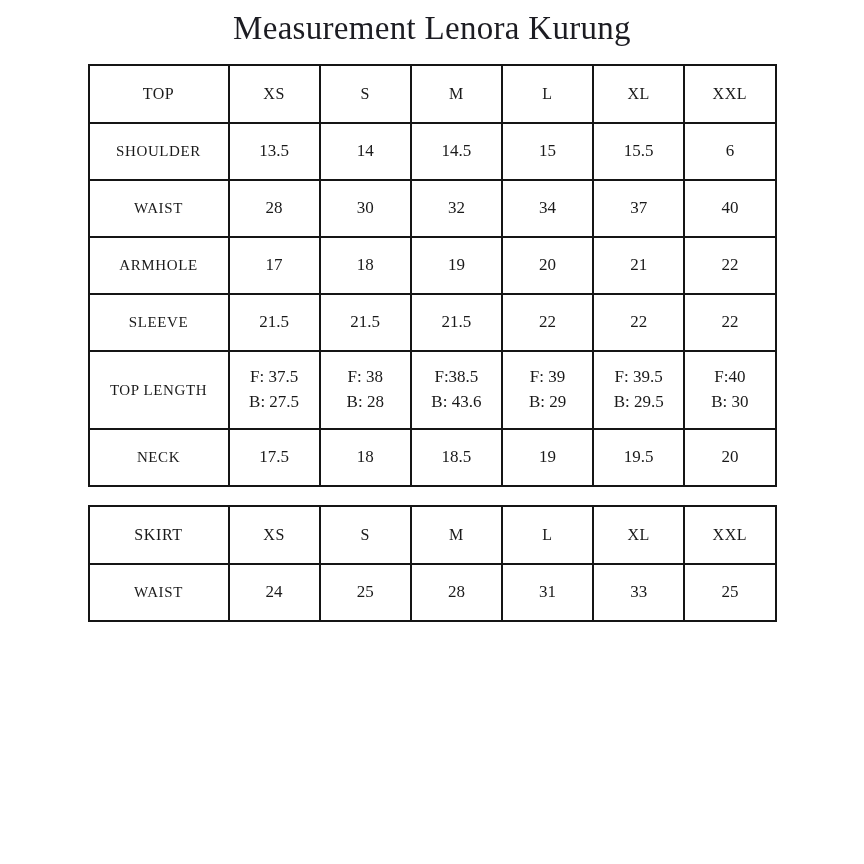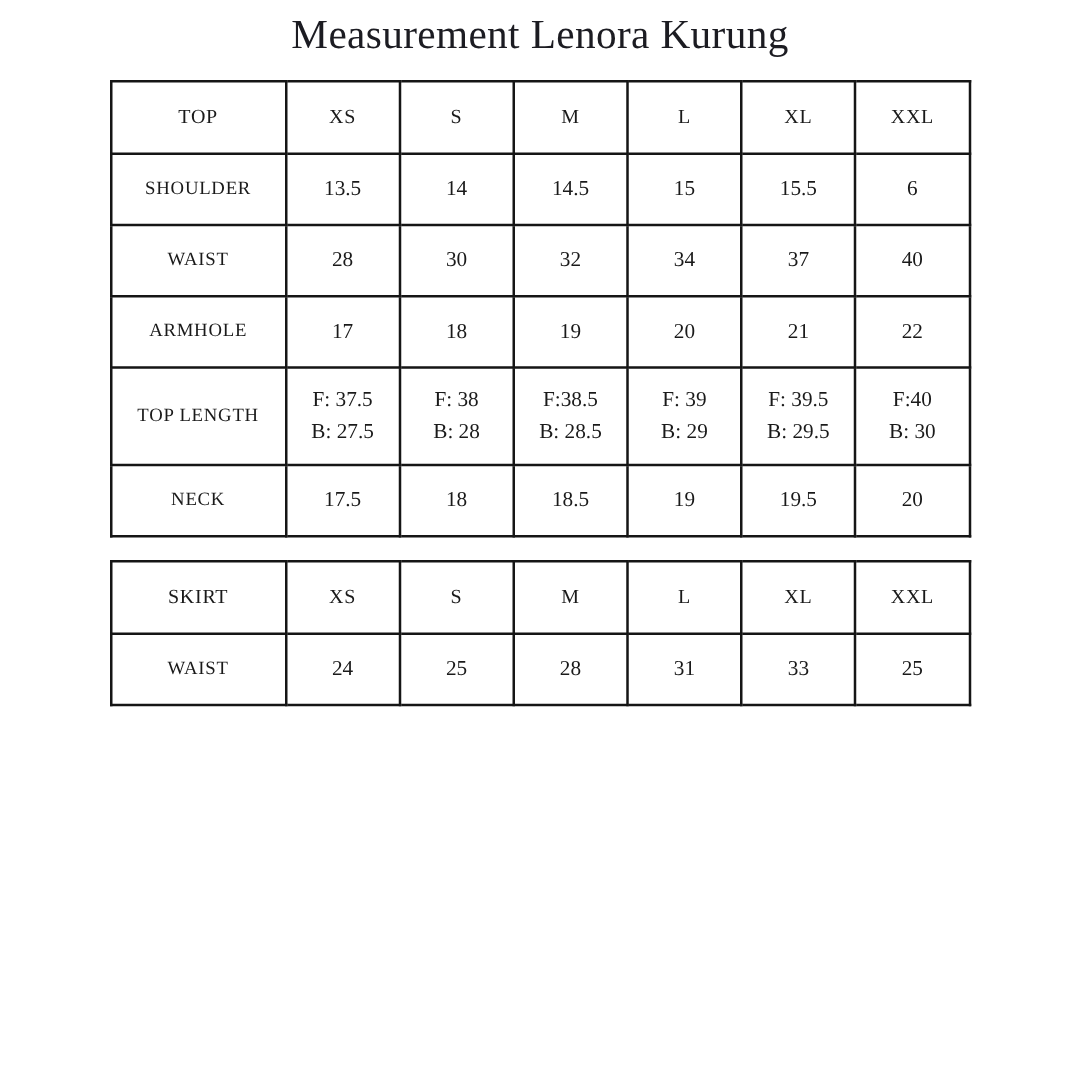"SLEEVE" tr { html: none -> <tr> <th>SLEEVE</th> <td>21.5</td> <td>21.5</td> <td>21.5</td> <td>22</td> <td>22</td> <td>22</td> </tr> }
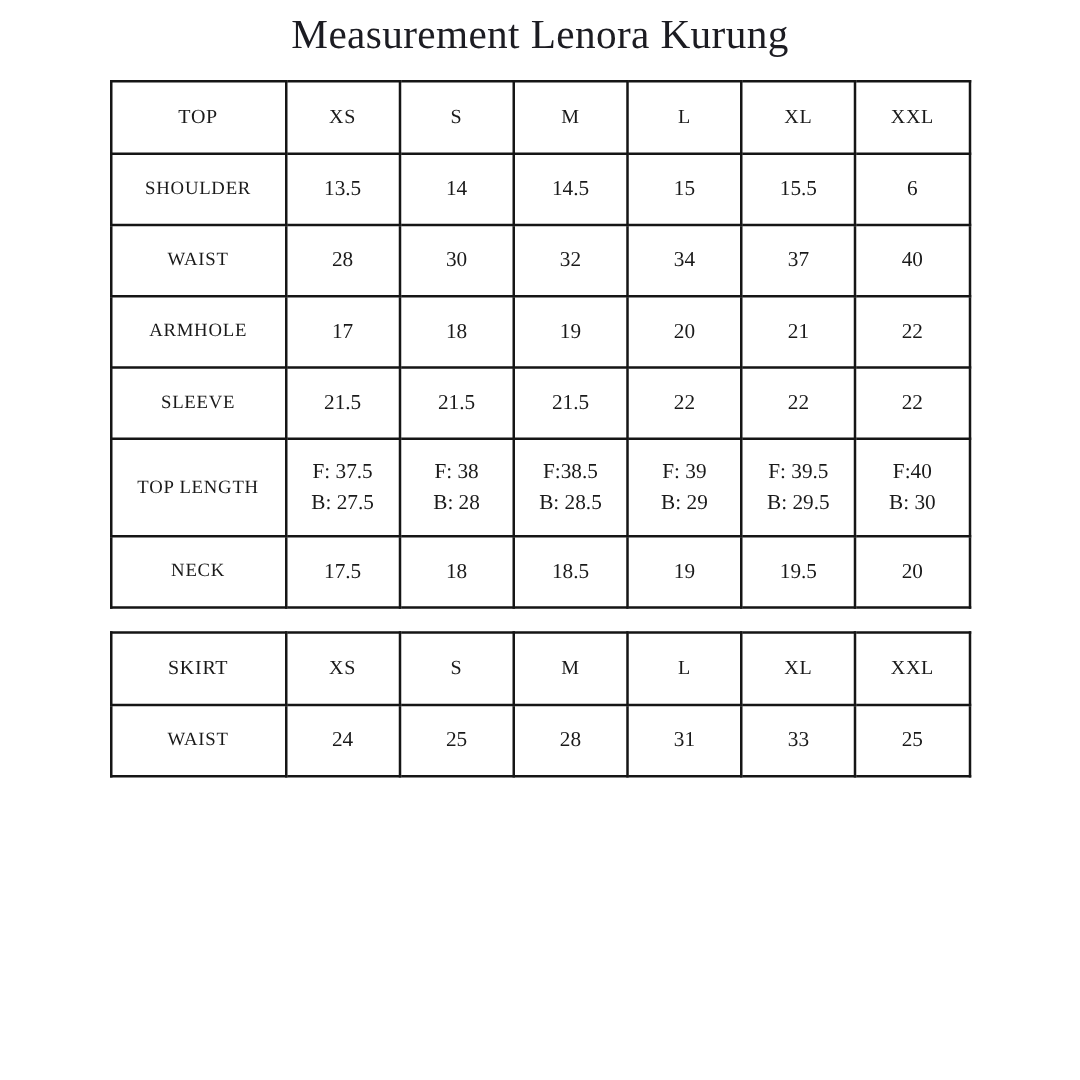"F:38.5" td { text: 28.5 -> 43.6 }
